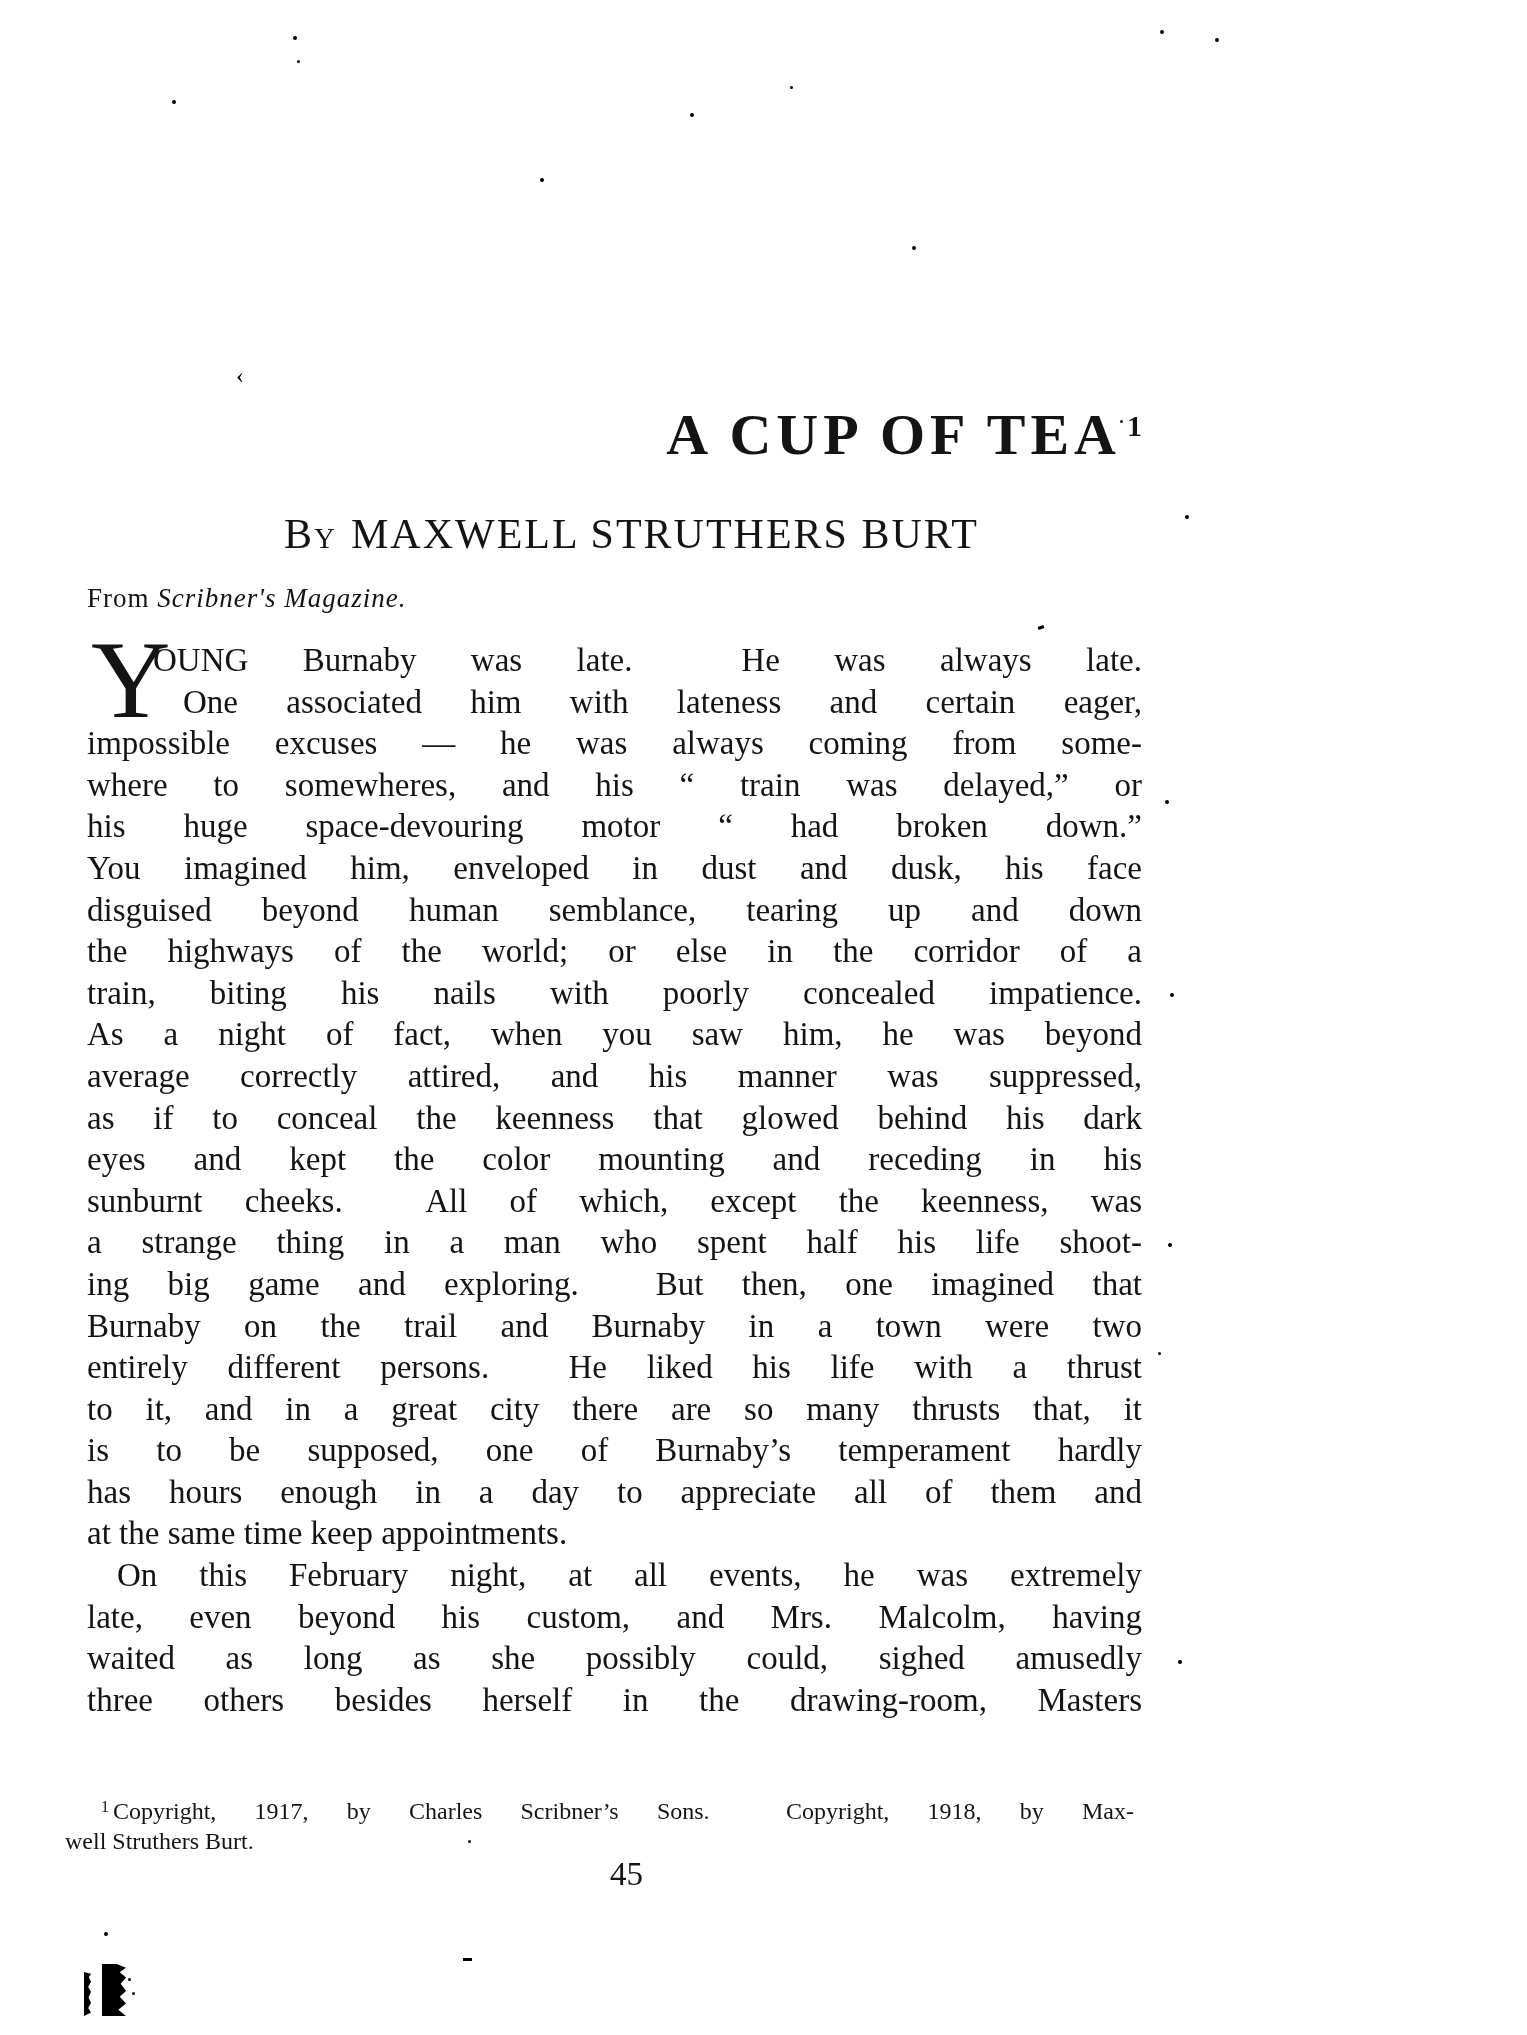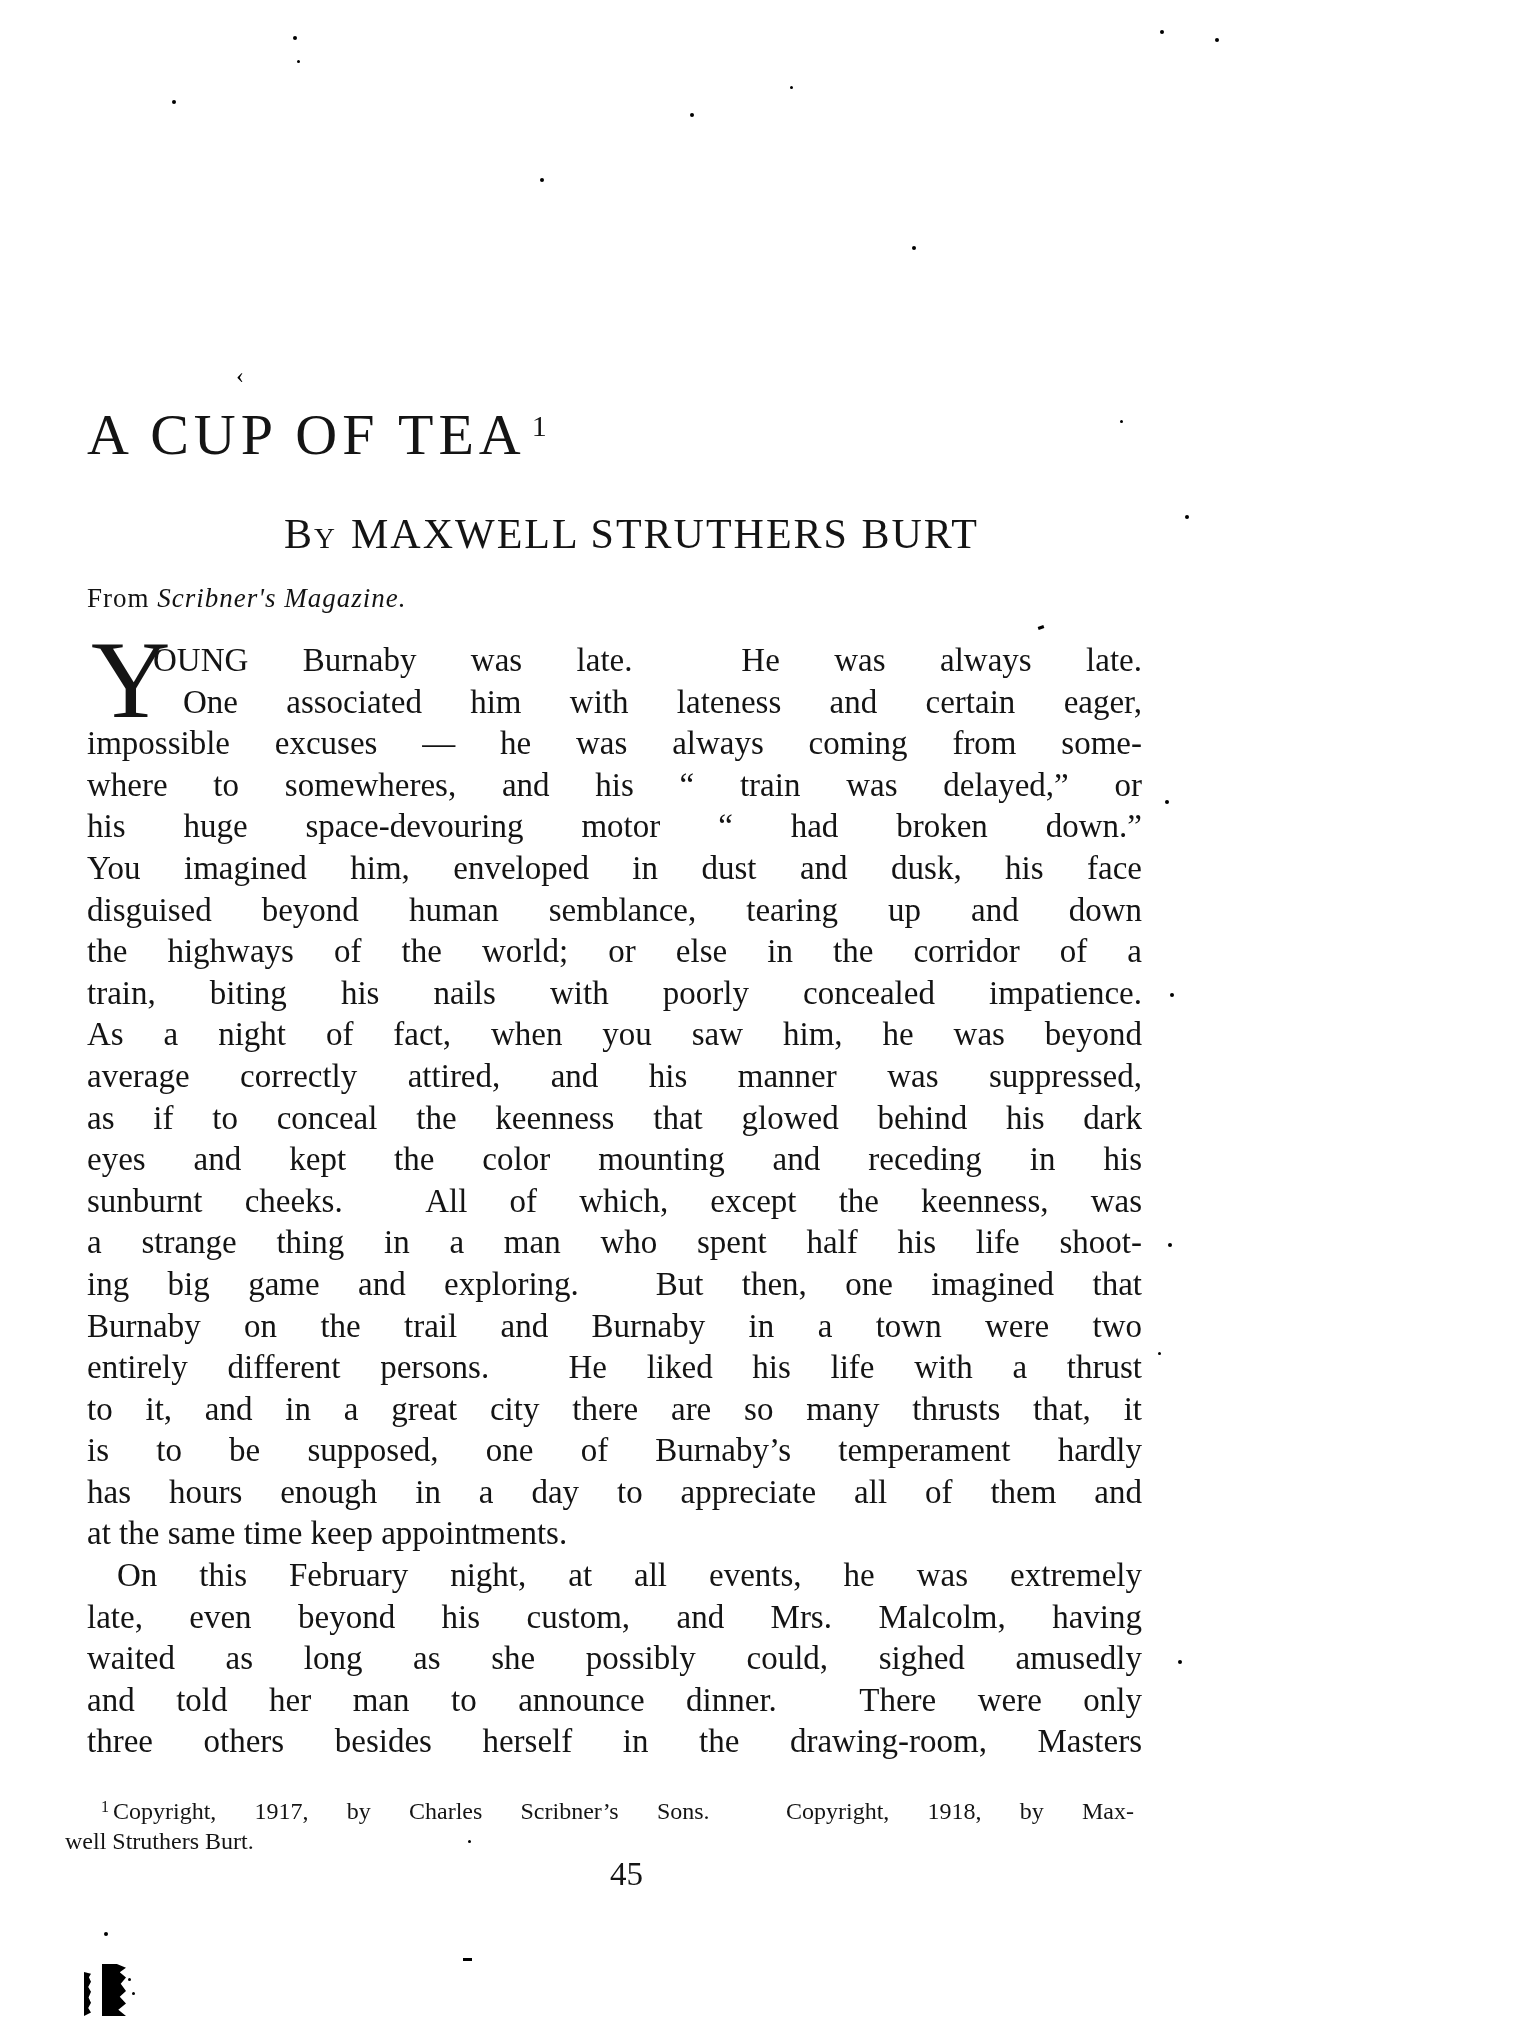"A CUP OF TEA 1" .title { font-weight: normal -> bold; text-align: left -> right }
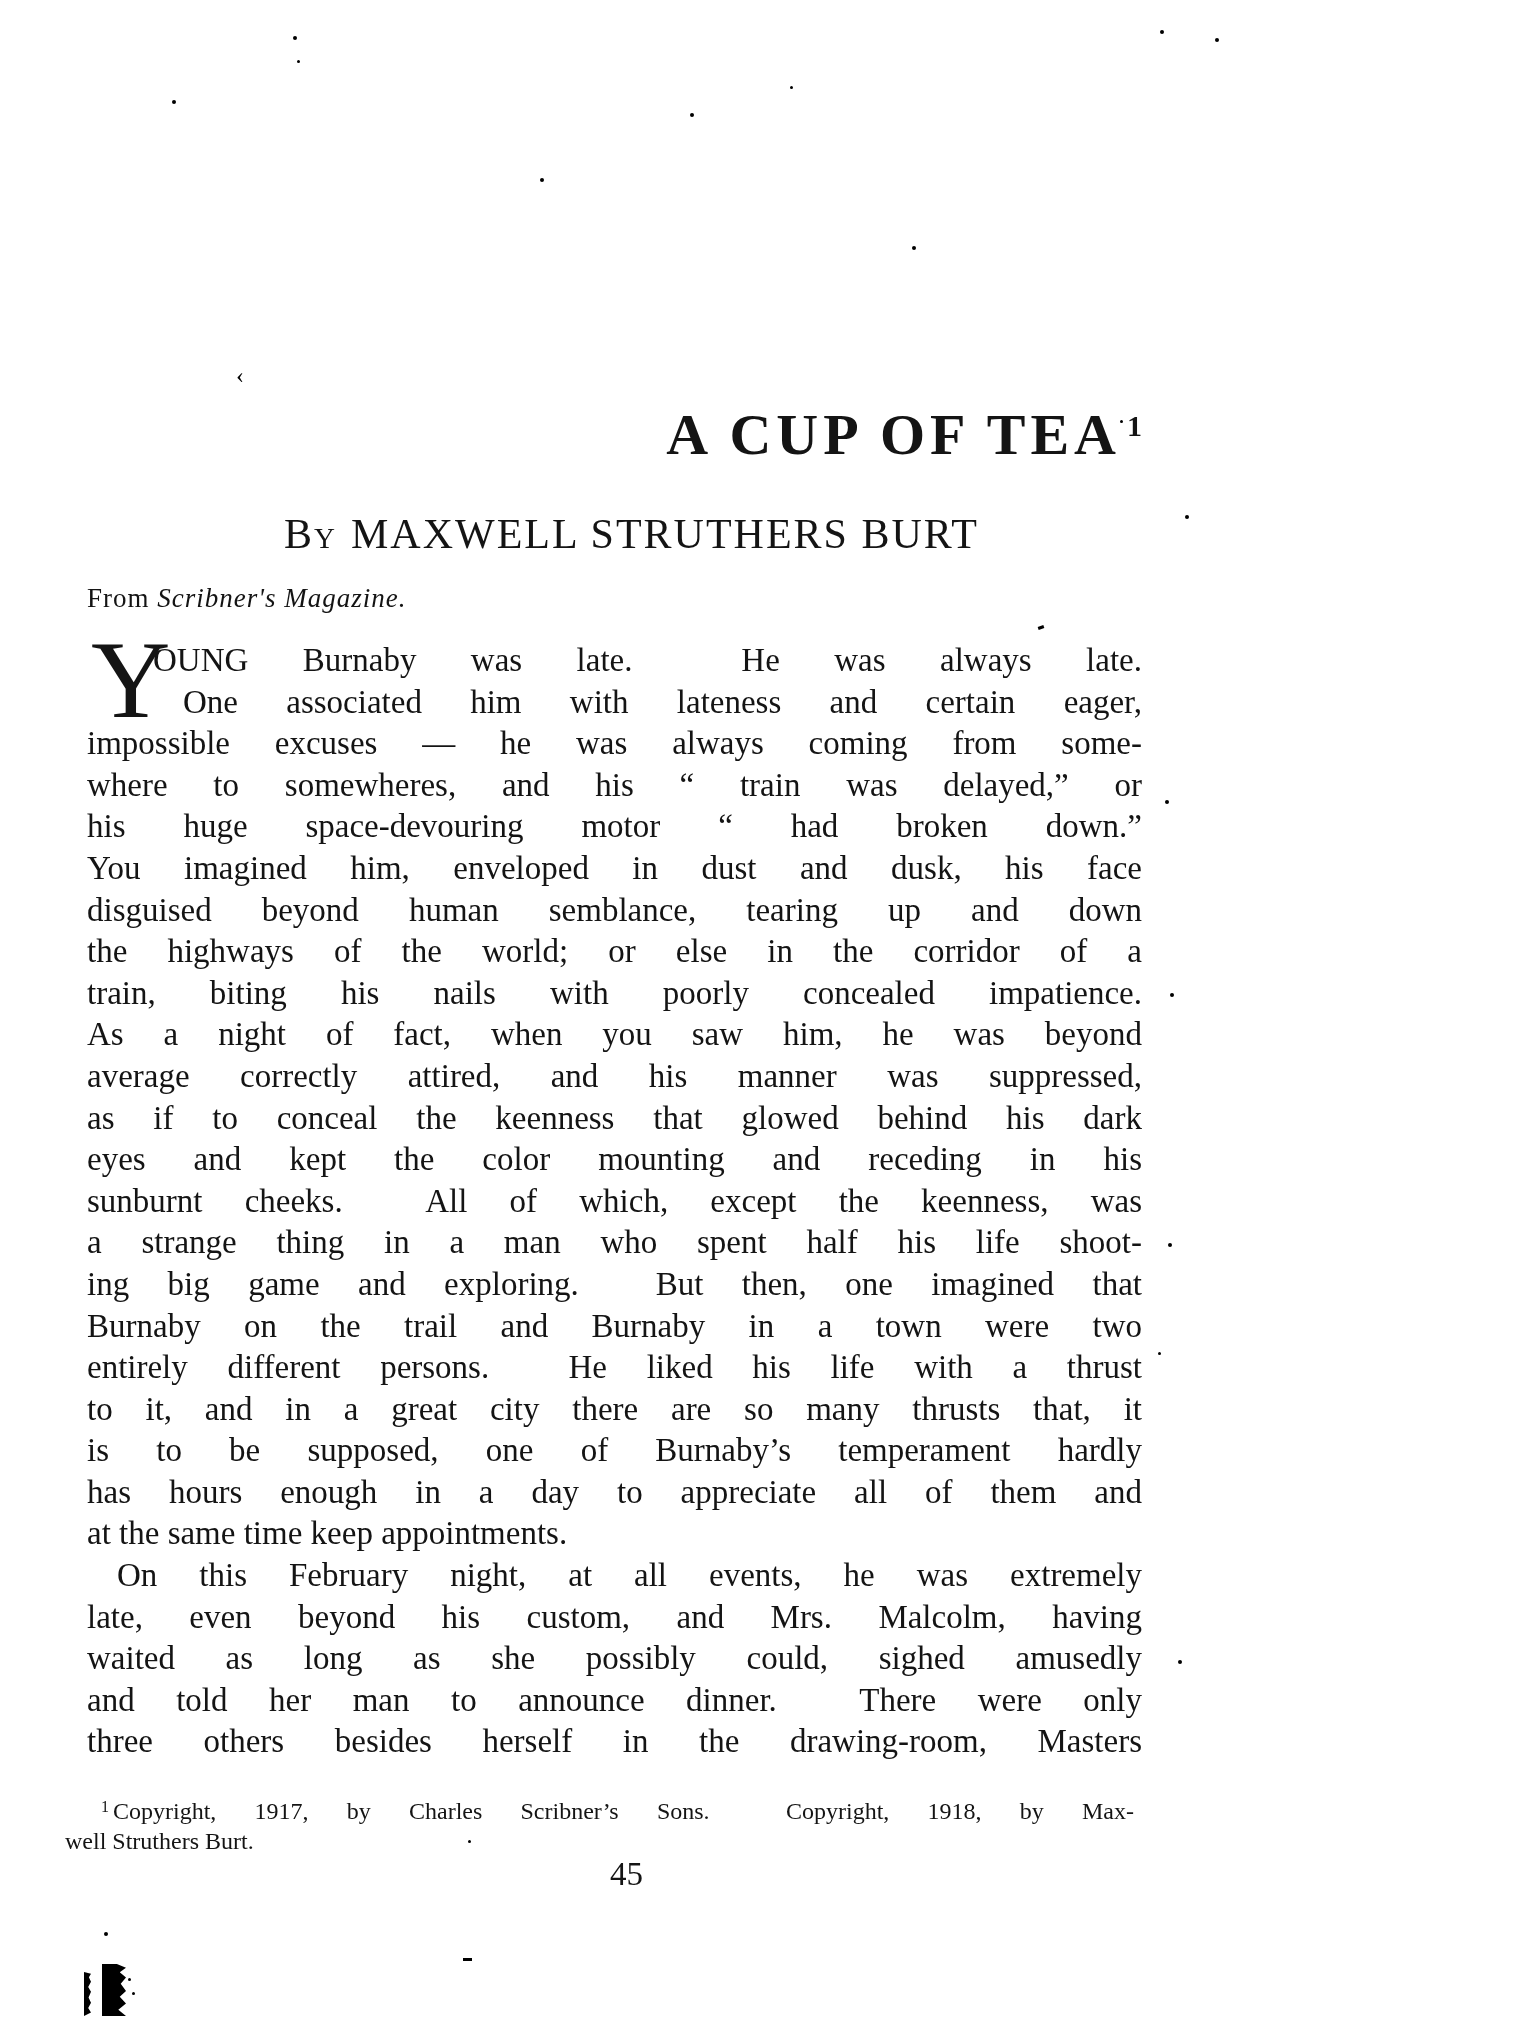"and told her man to" div.line { html: <div>and told her man to announce dinner.&nbsp; There were only</div> -> none }
